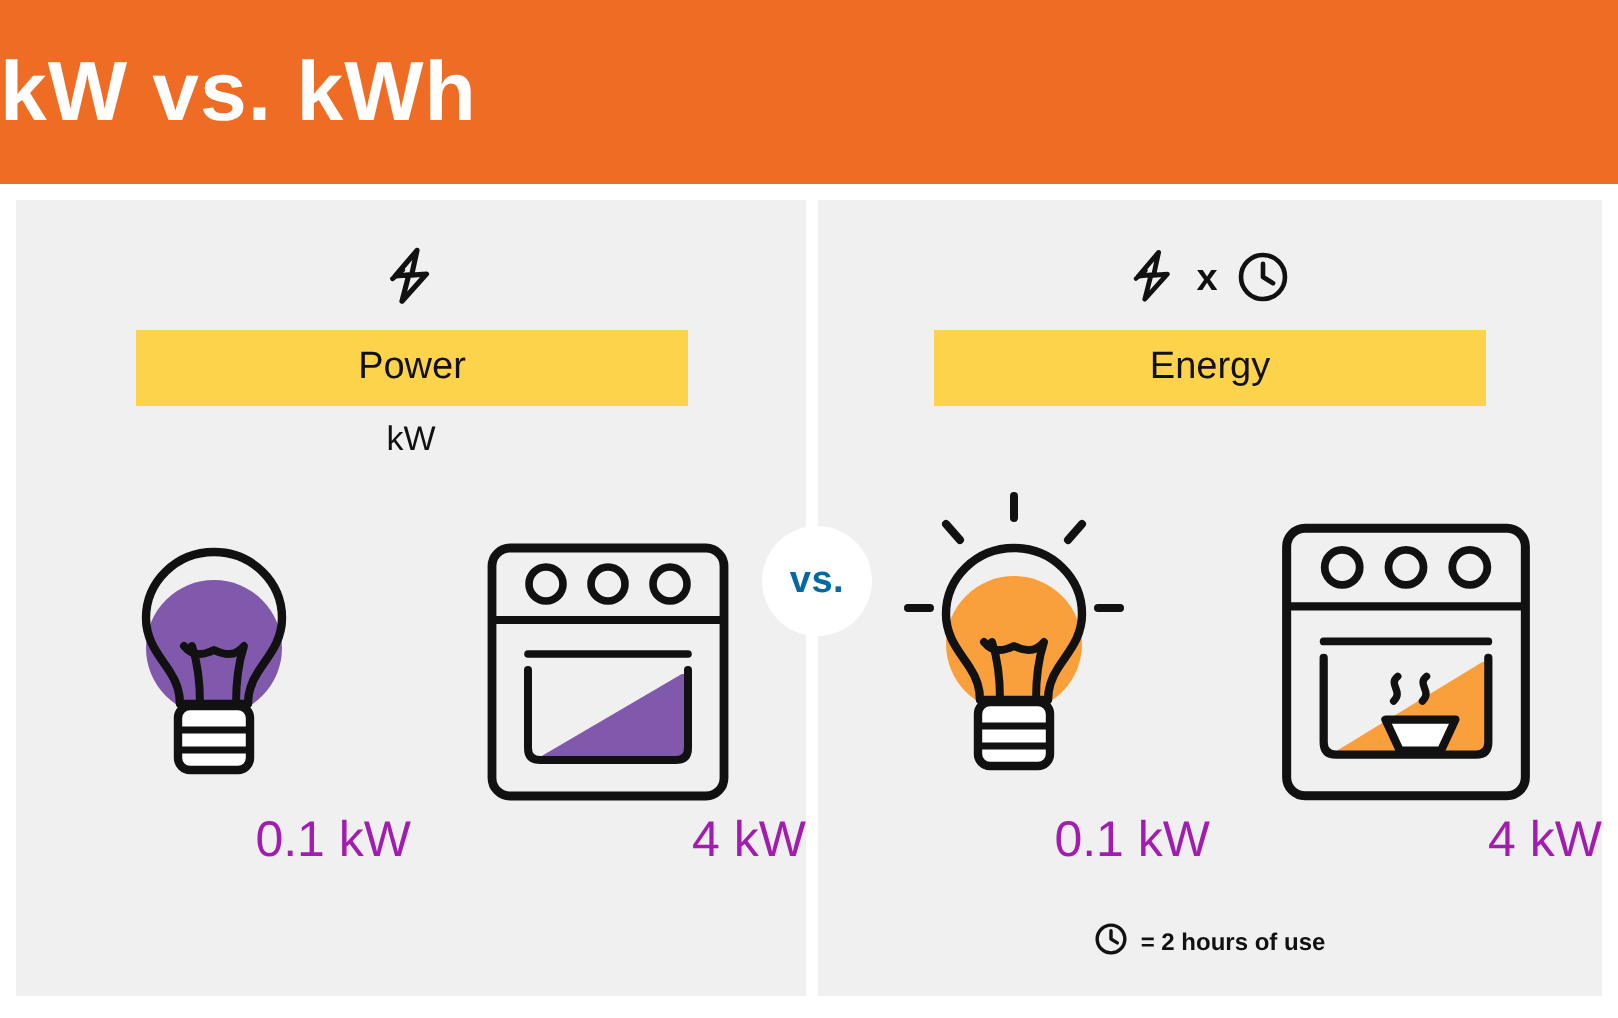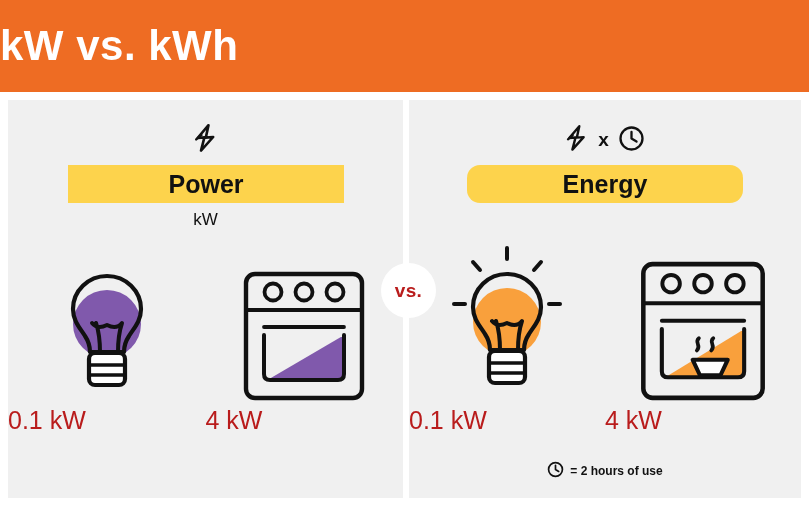"Power" .band-label { font-size: 25px -> 19px; font-weight: 700 -> 400 }
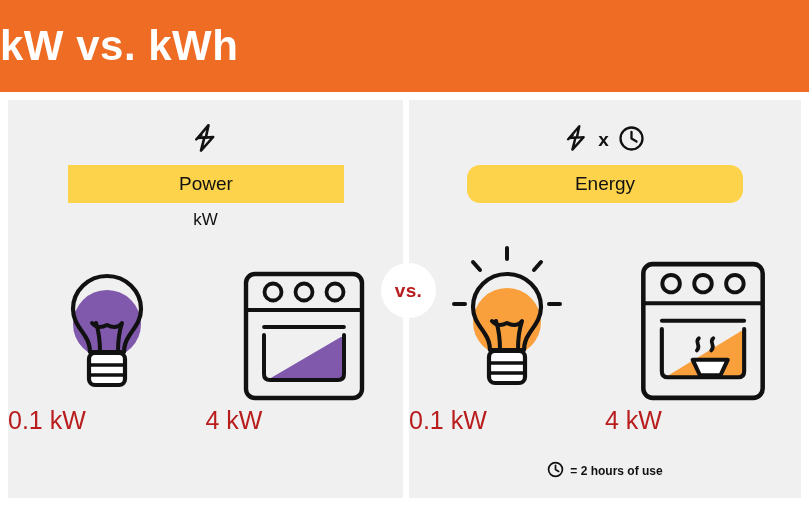"Energy" .band-right { border-radius: 13px -> none }
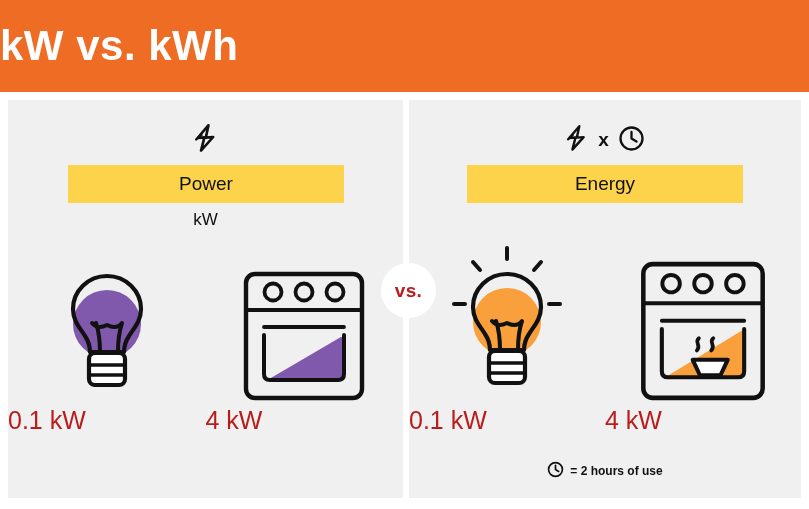"vs." .vs-text { color: #b91c1c -> #0369a1 }
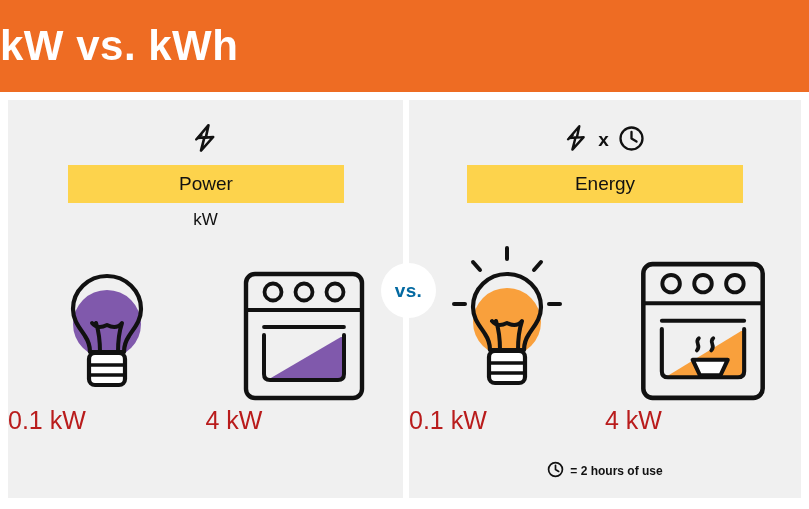"0.1 kW" .value-cell { color: #b91c1c -> #a21caf; text-align: left -> right }
